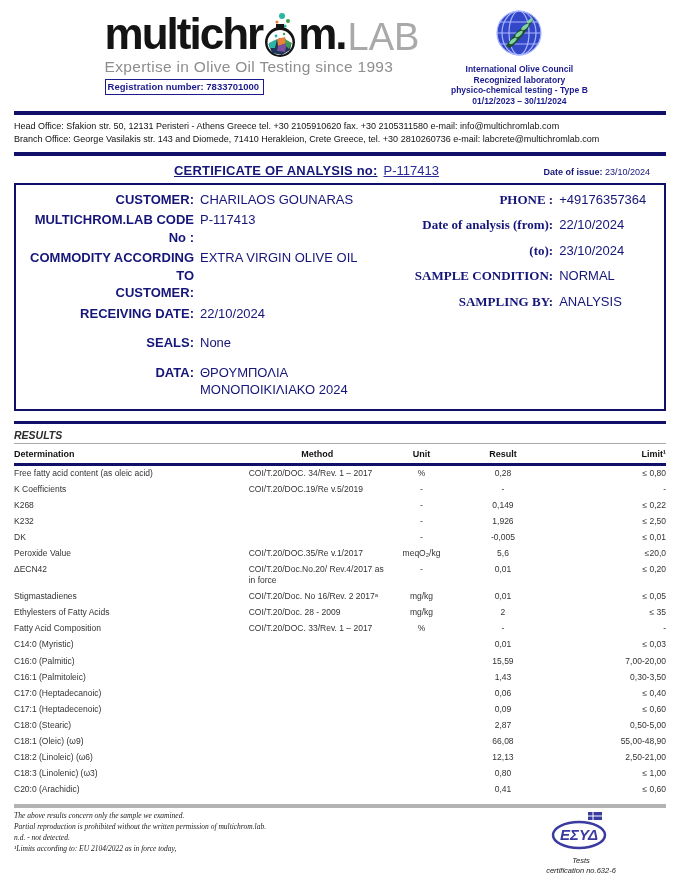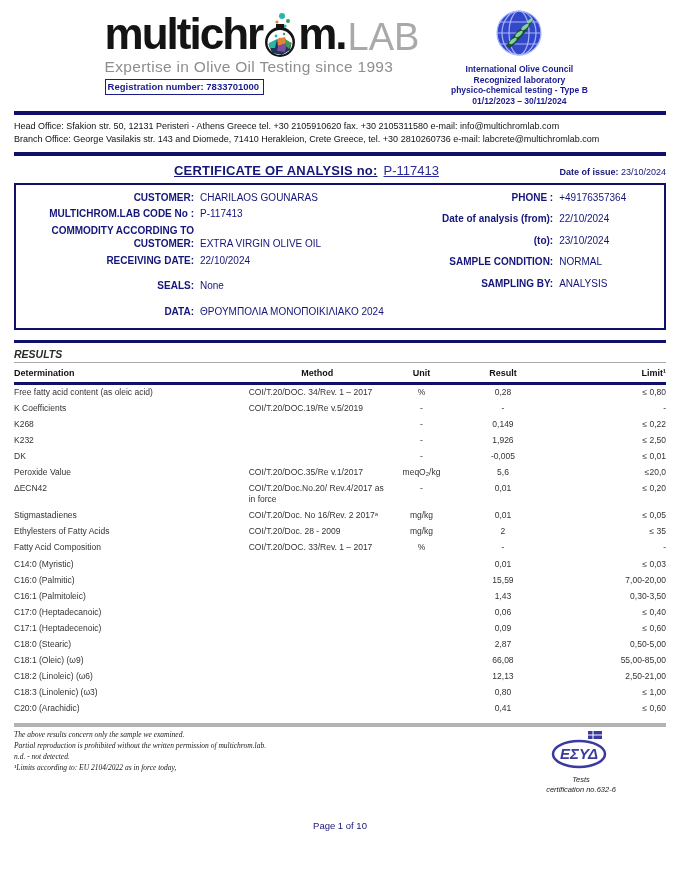"CERTIFICATE OF ANALYSIS no:" .cert-row { margin: 7px 0 5px 0 -> 7px 16px 5px 0 }
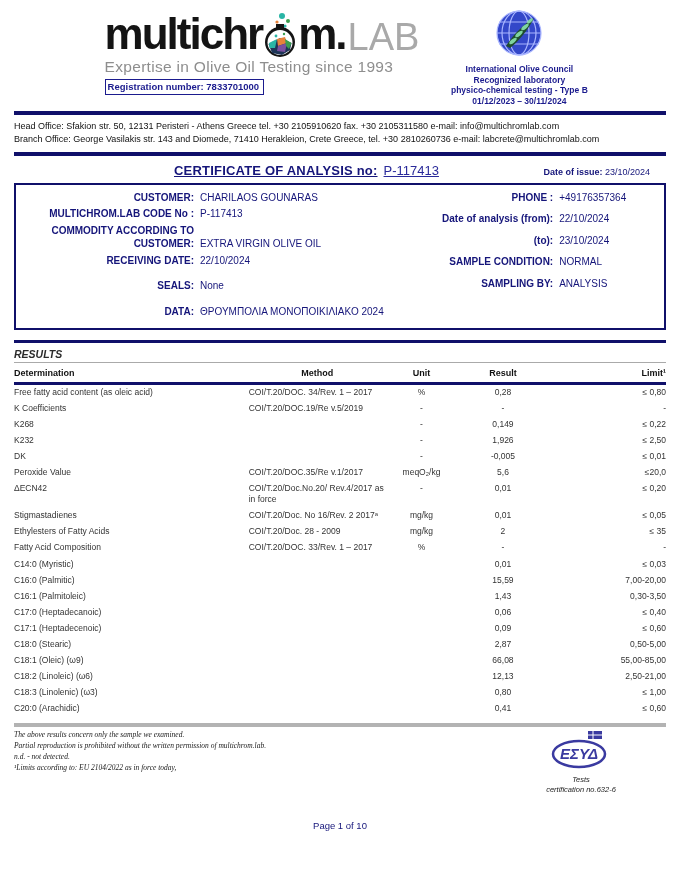"CUSTOMER:" .info-row { align-items: flex-end -> flex-start; font-size: 10px -> 13px }
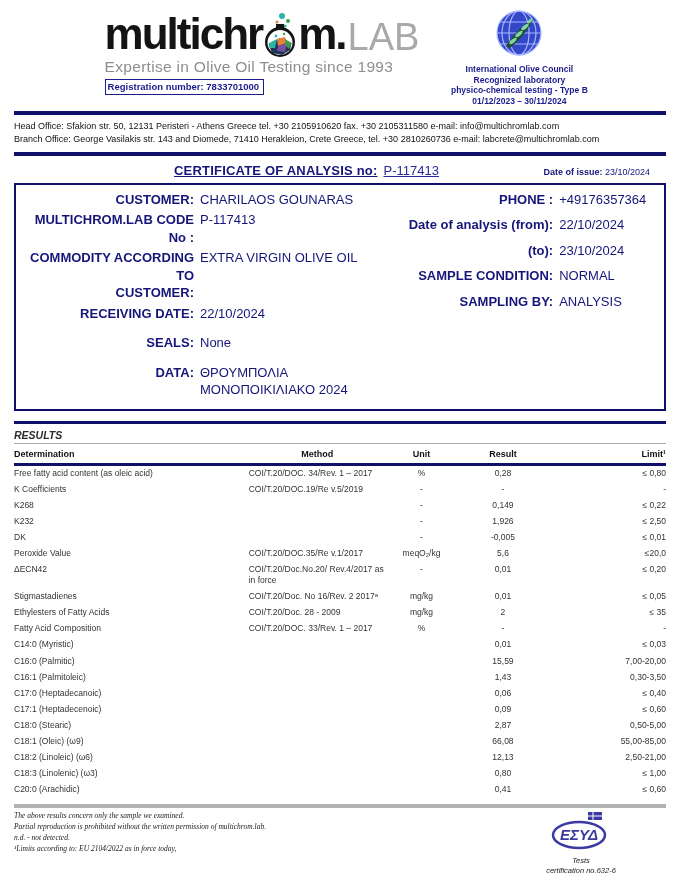"PHONE :" .right .info-label { font-family: none -> Liberation Serif, serif }
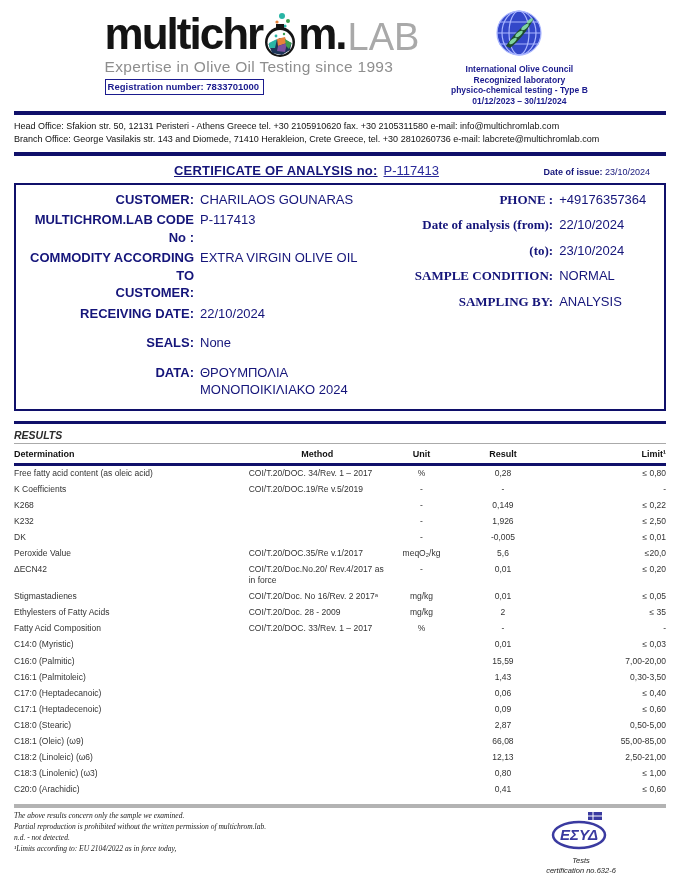"55,00-85,00" td.t-lim { text: 55,00-85,00 -> 55,00-48,90 }
